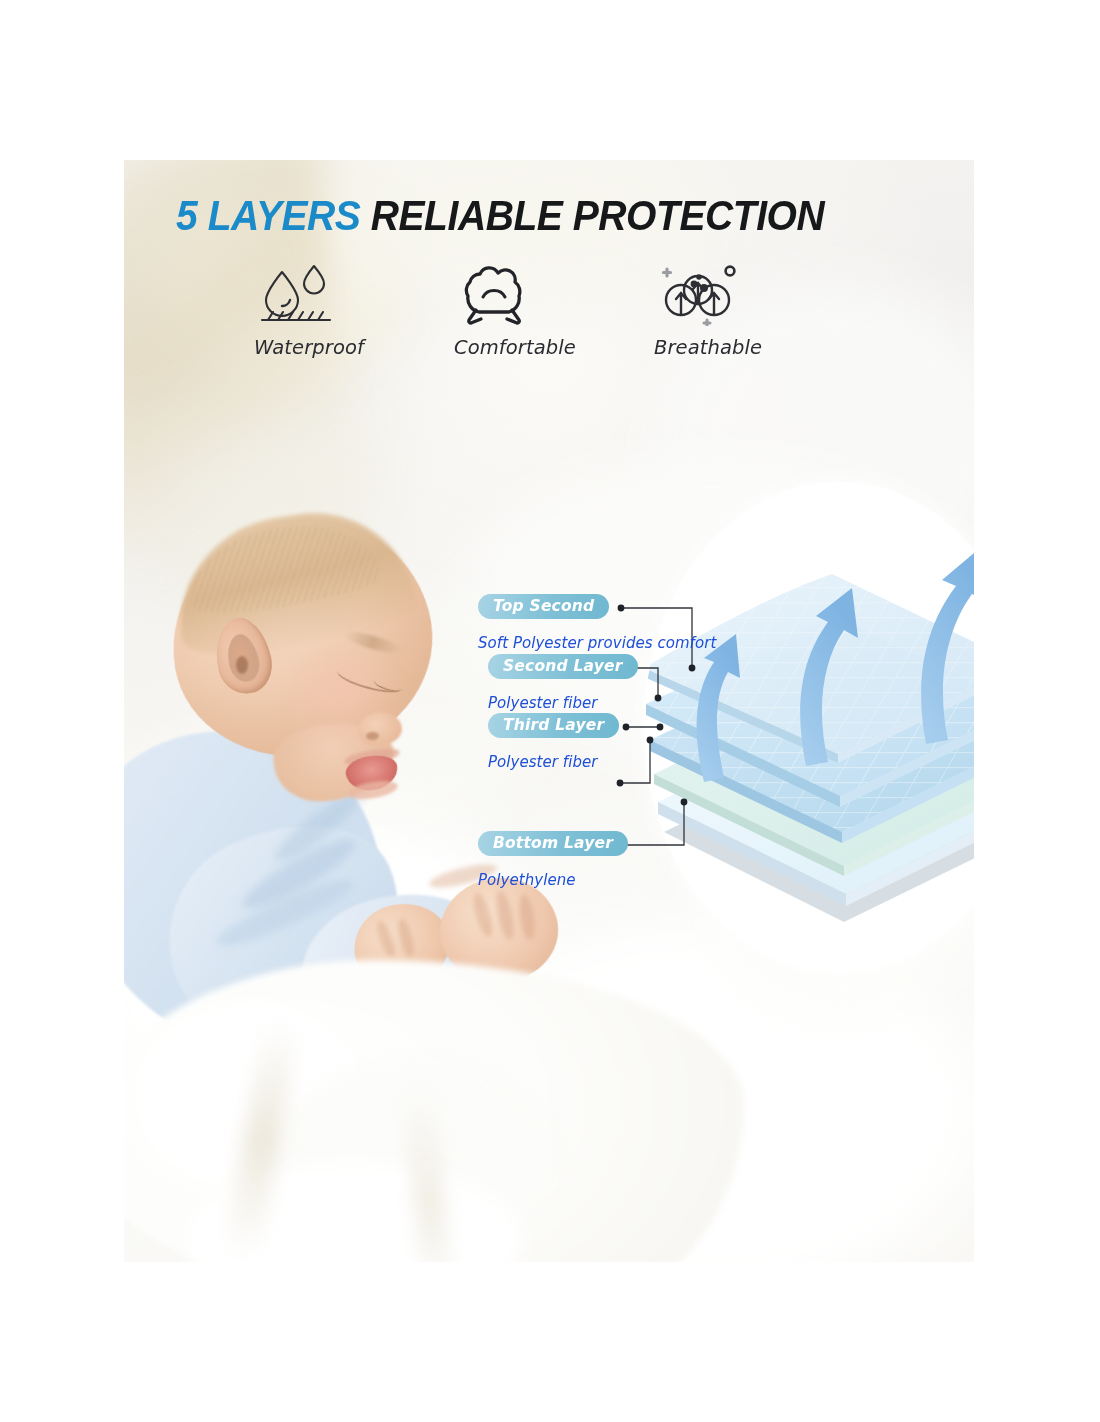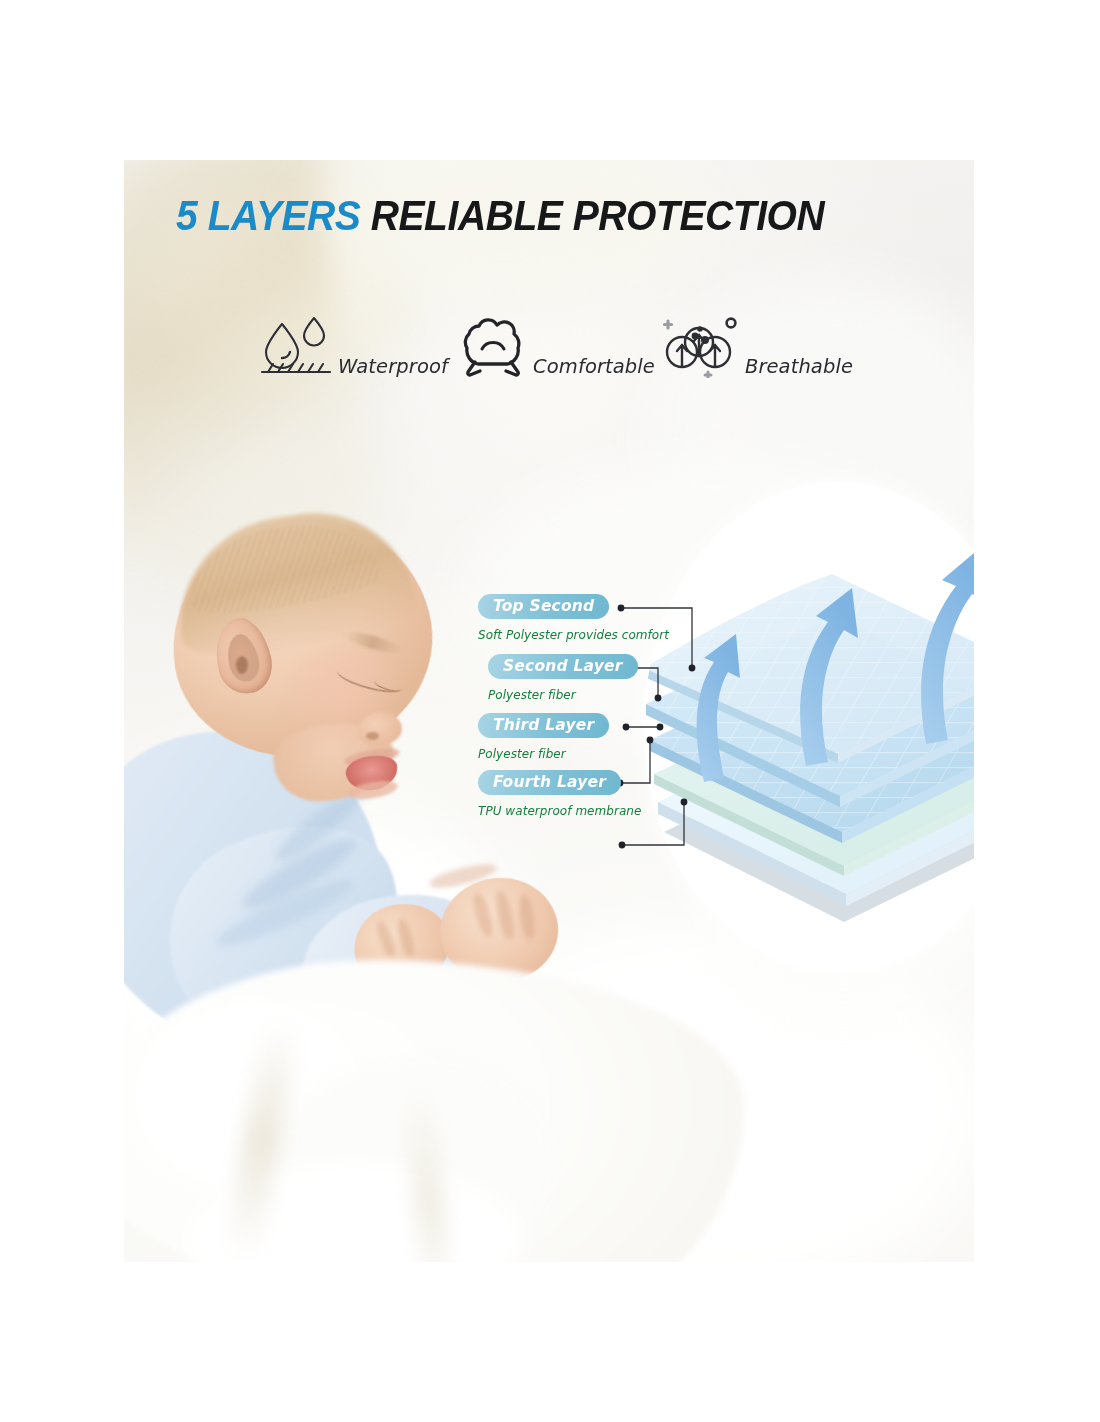"Waterproof" .feat { align-items: flex-end -> flex-start; flex-direction: row -> column }
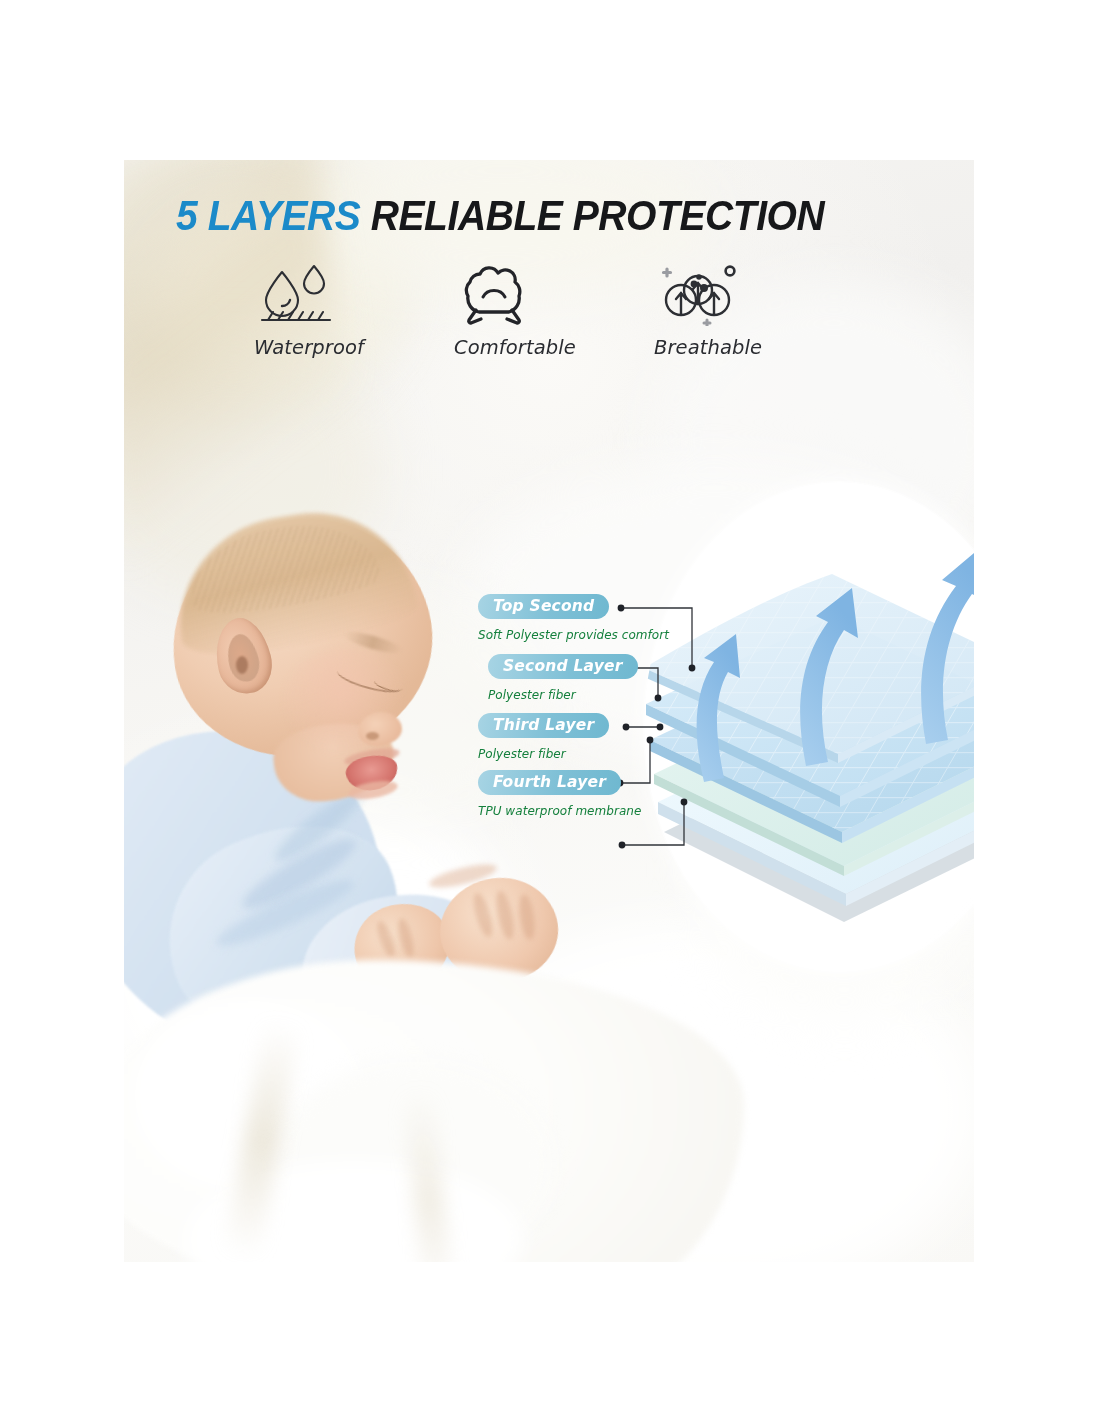"Soft Polyester provides comfort" .sub { color: #15803d -> #1d4ed8; font-size: 12px -> 15px; margin-top: 9px -> 15px }
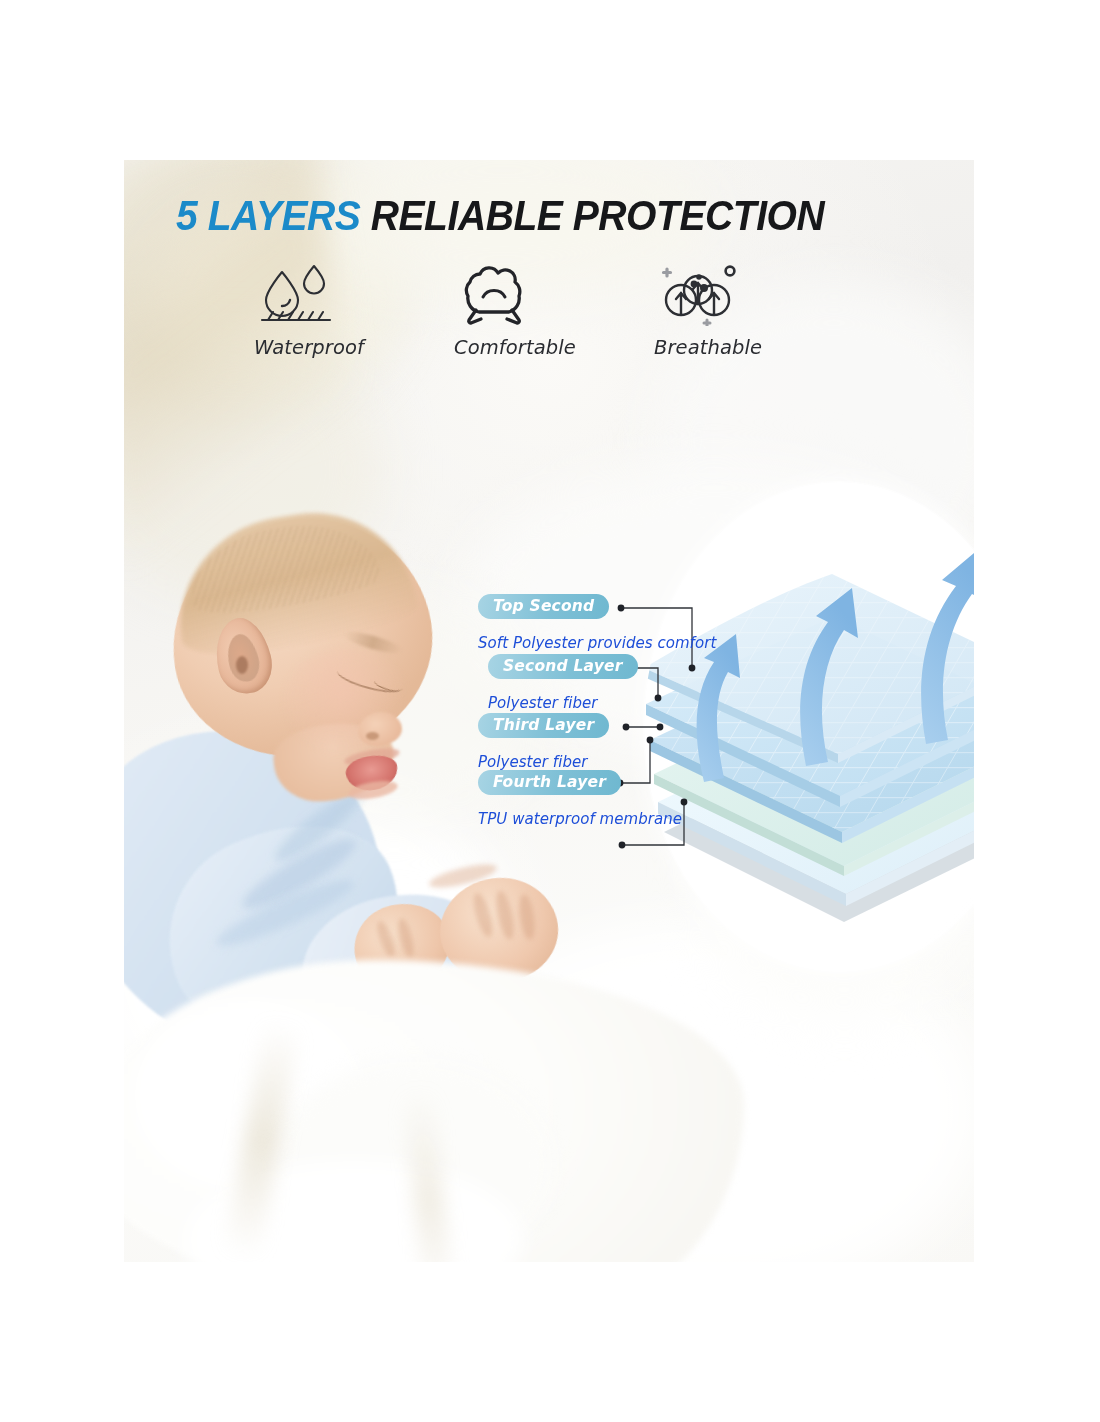"Third Layer" div.callout { left: 354px -> 364px }
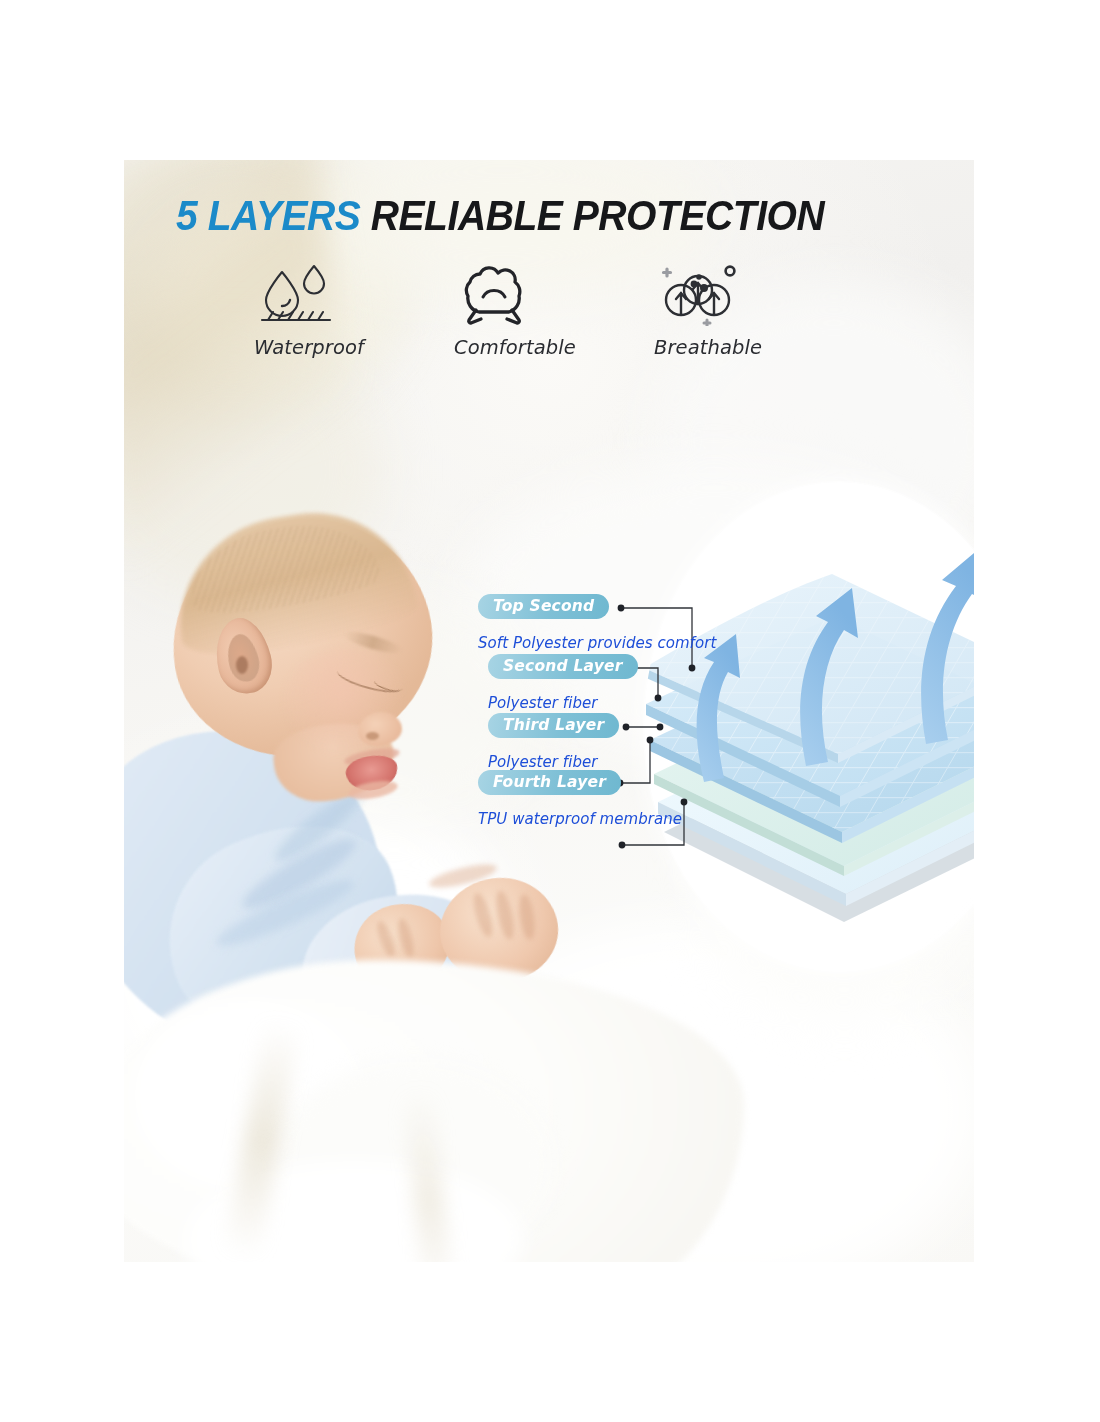"Fourth Layer" div.callout { html: <div> <div>Fourth Layer</div> <div>TPU waterproof membrane</div> </div> -> none }
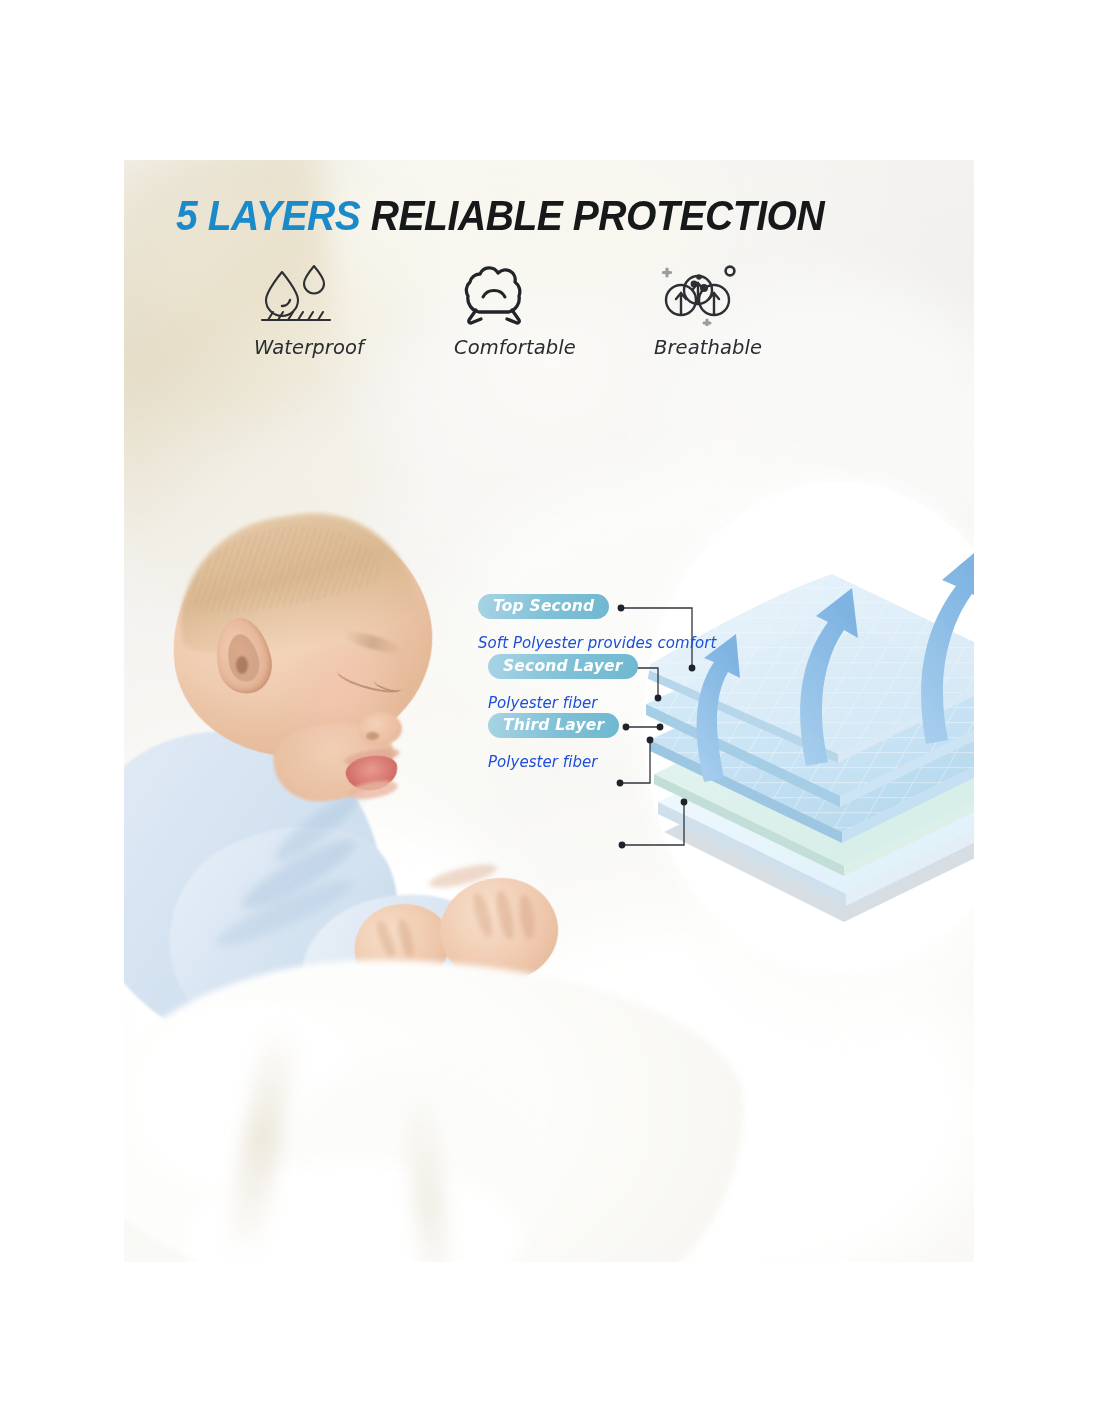"Bottom Layer" div.callout { html: none -> <div> <div>Bottom Layer</div> <div>Polyethylene</div> </div> }
